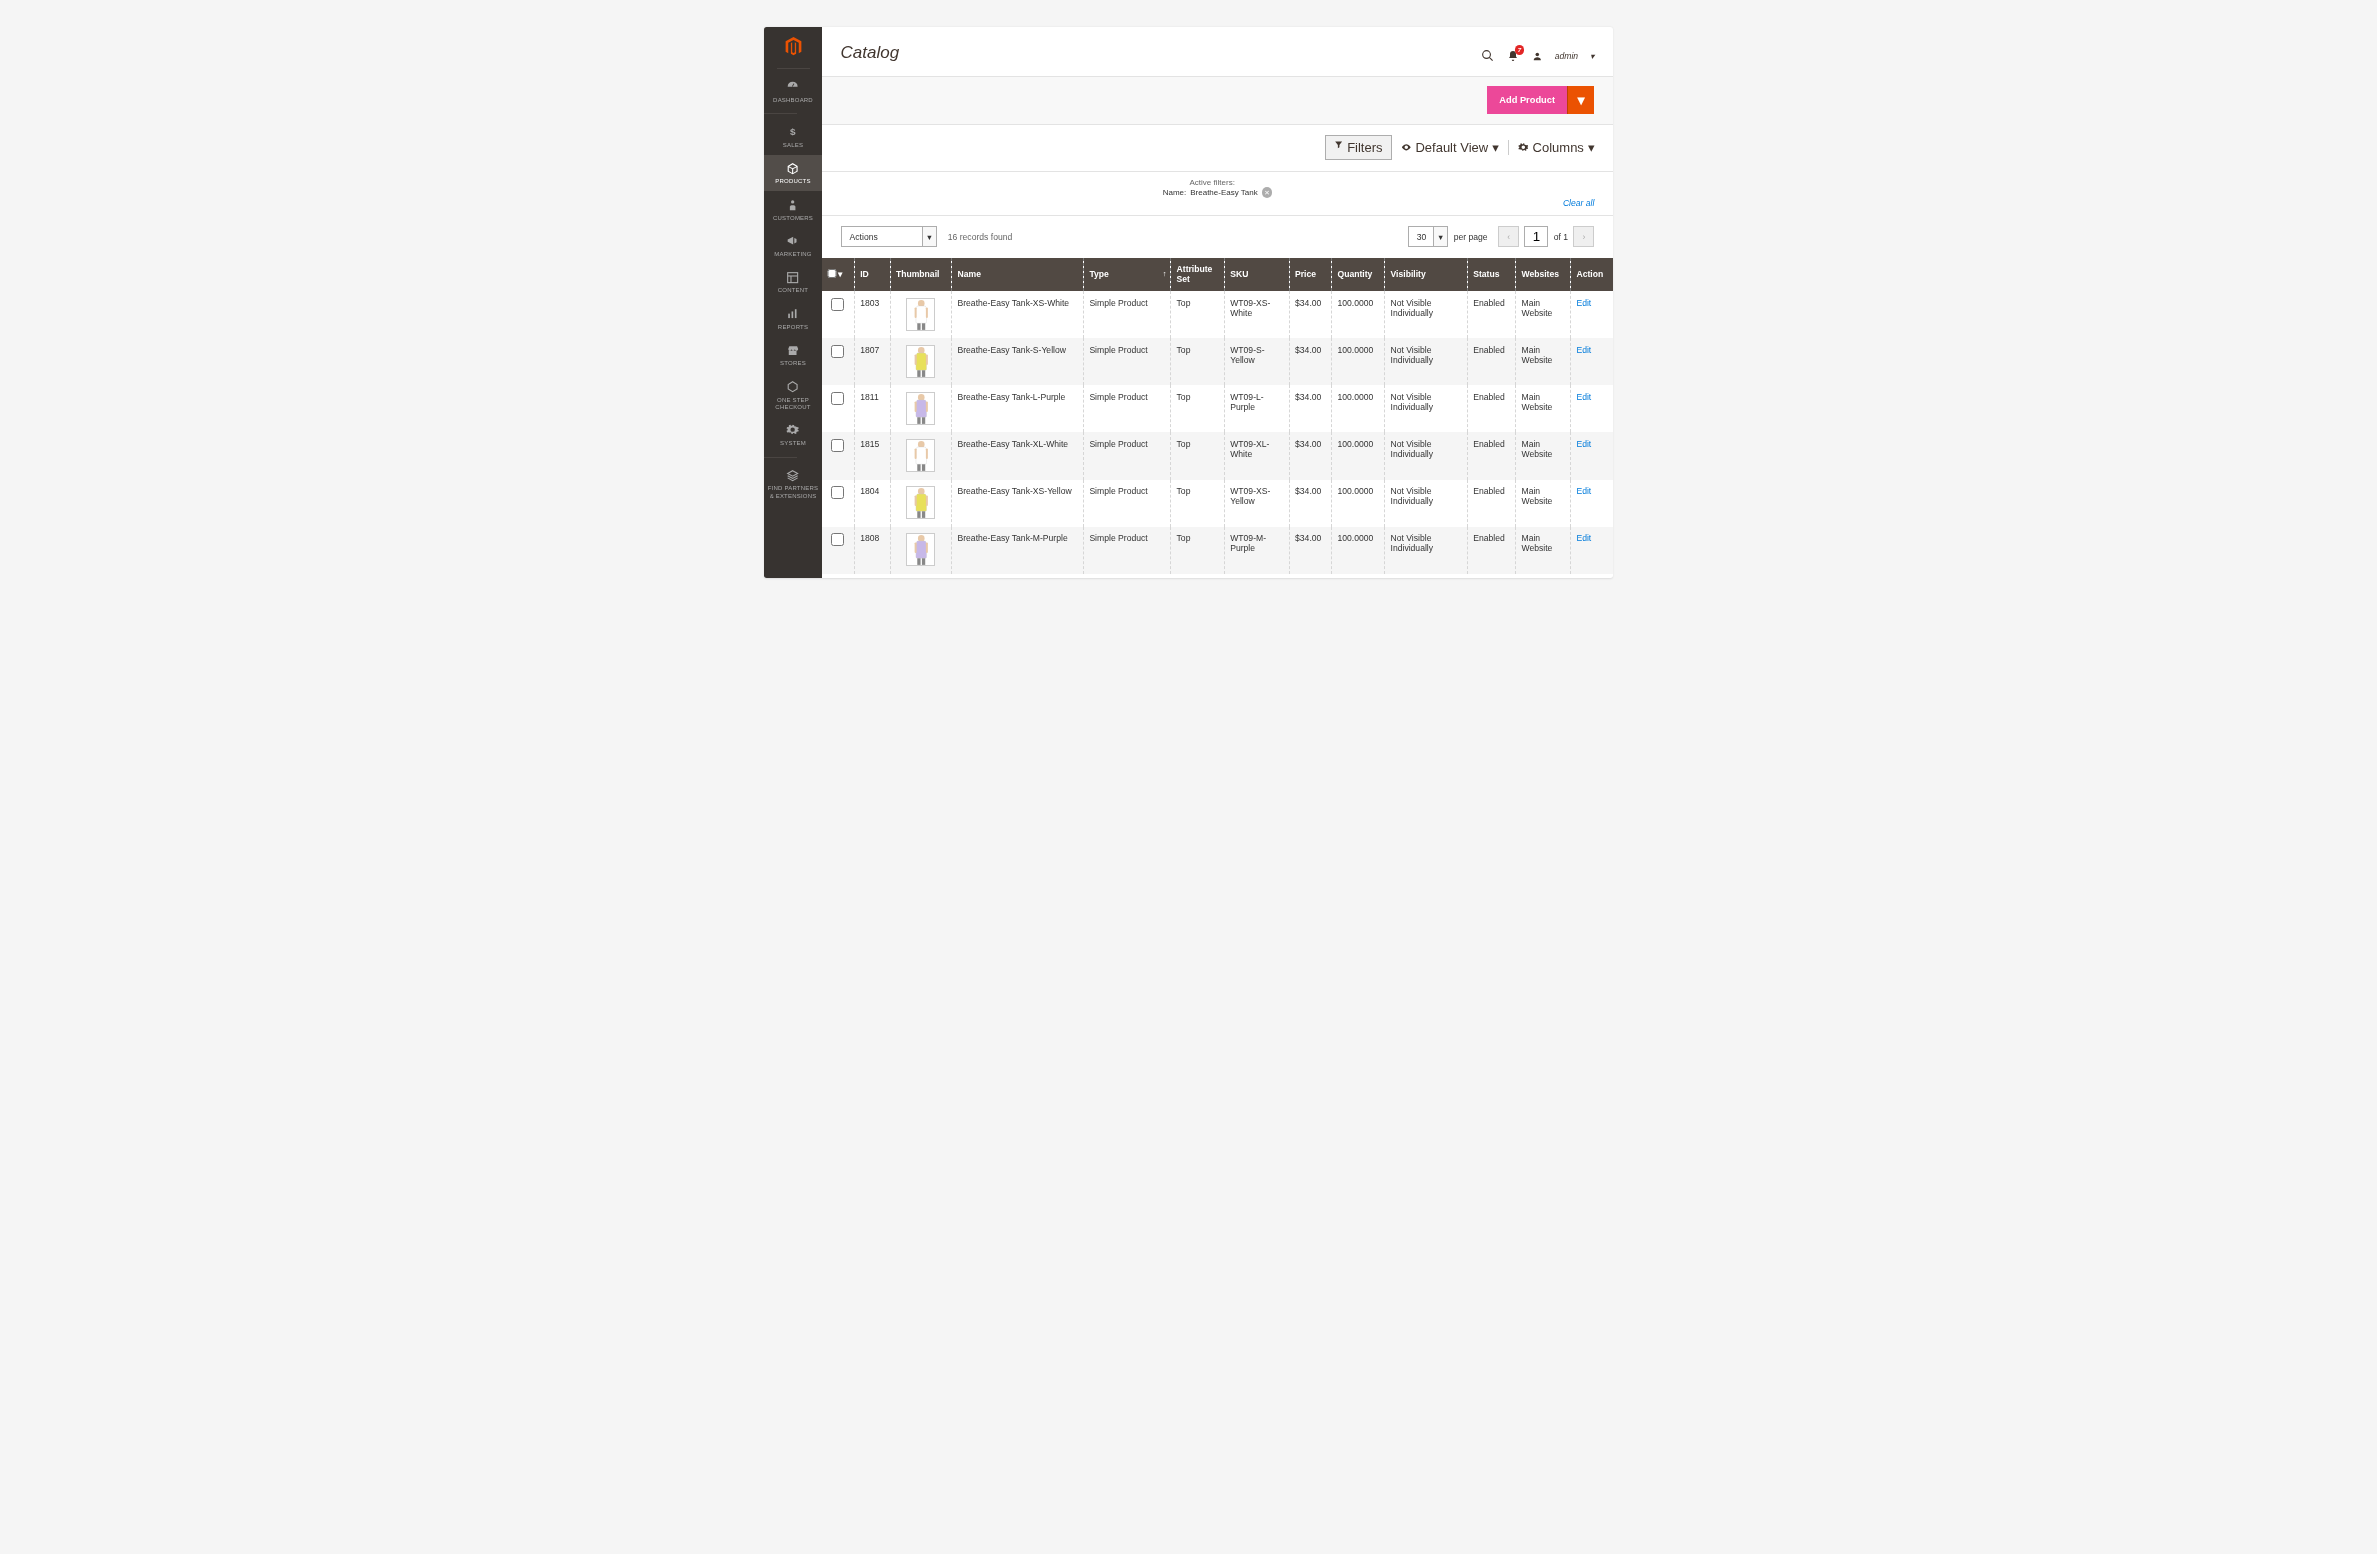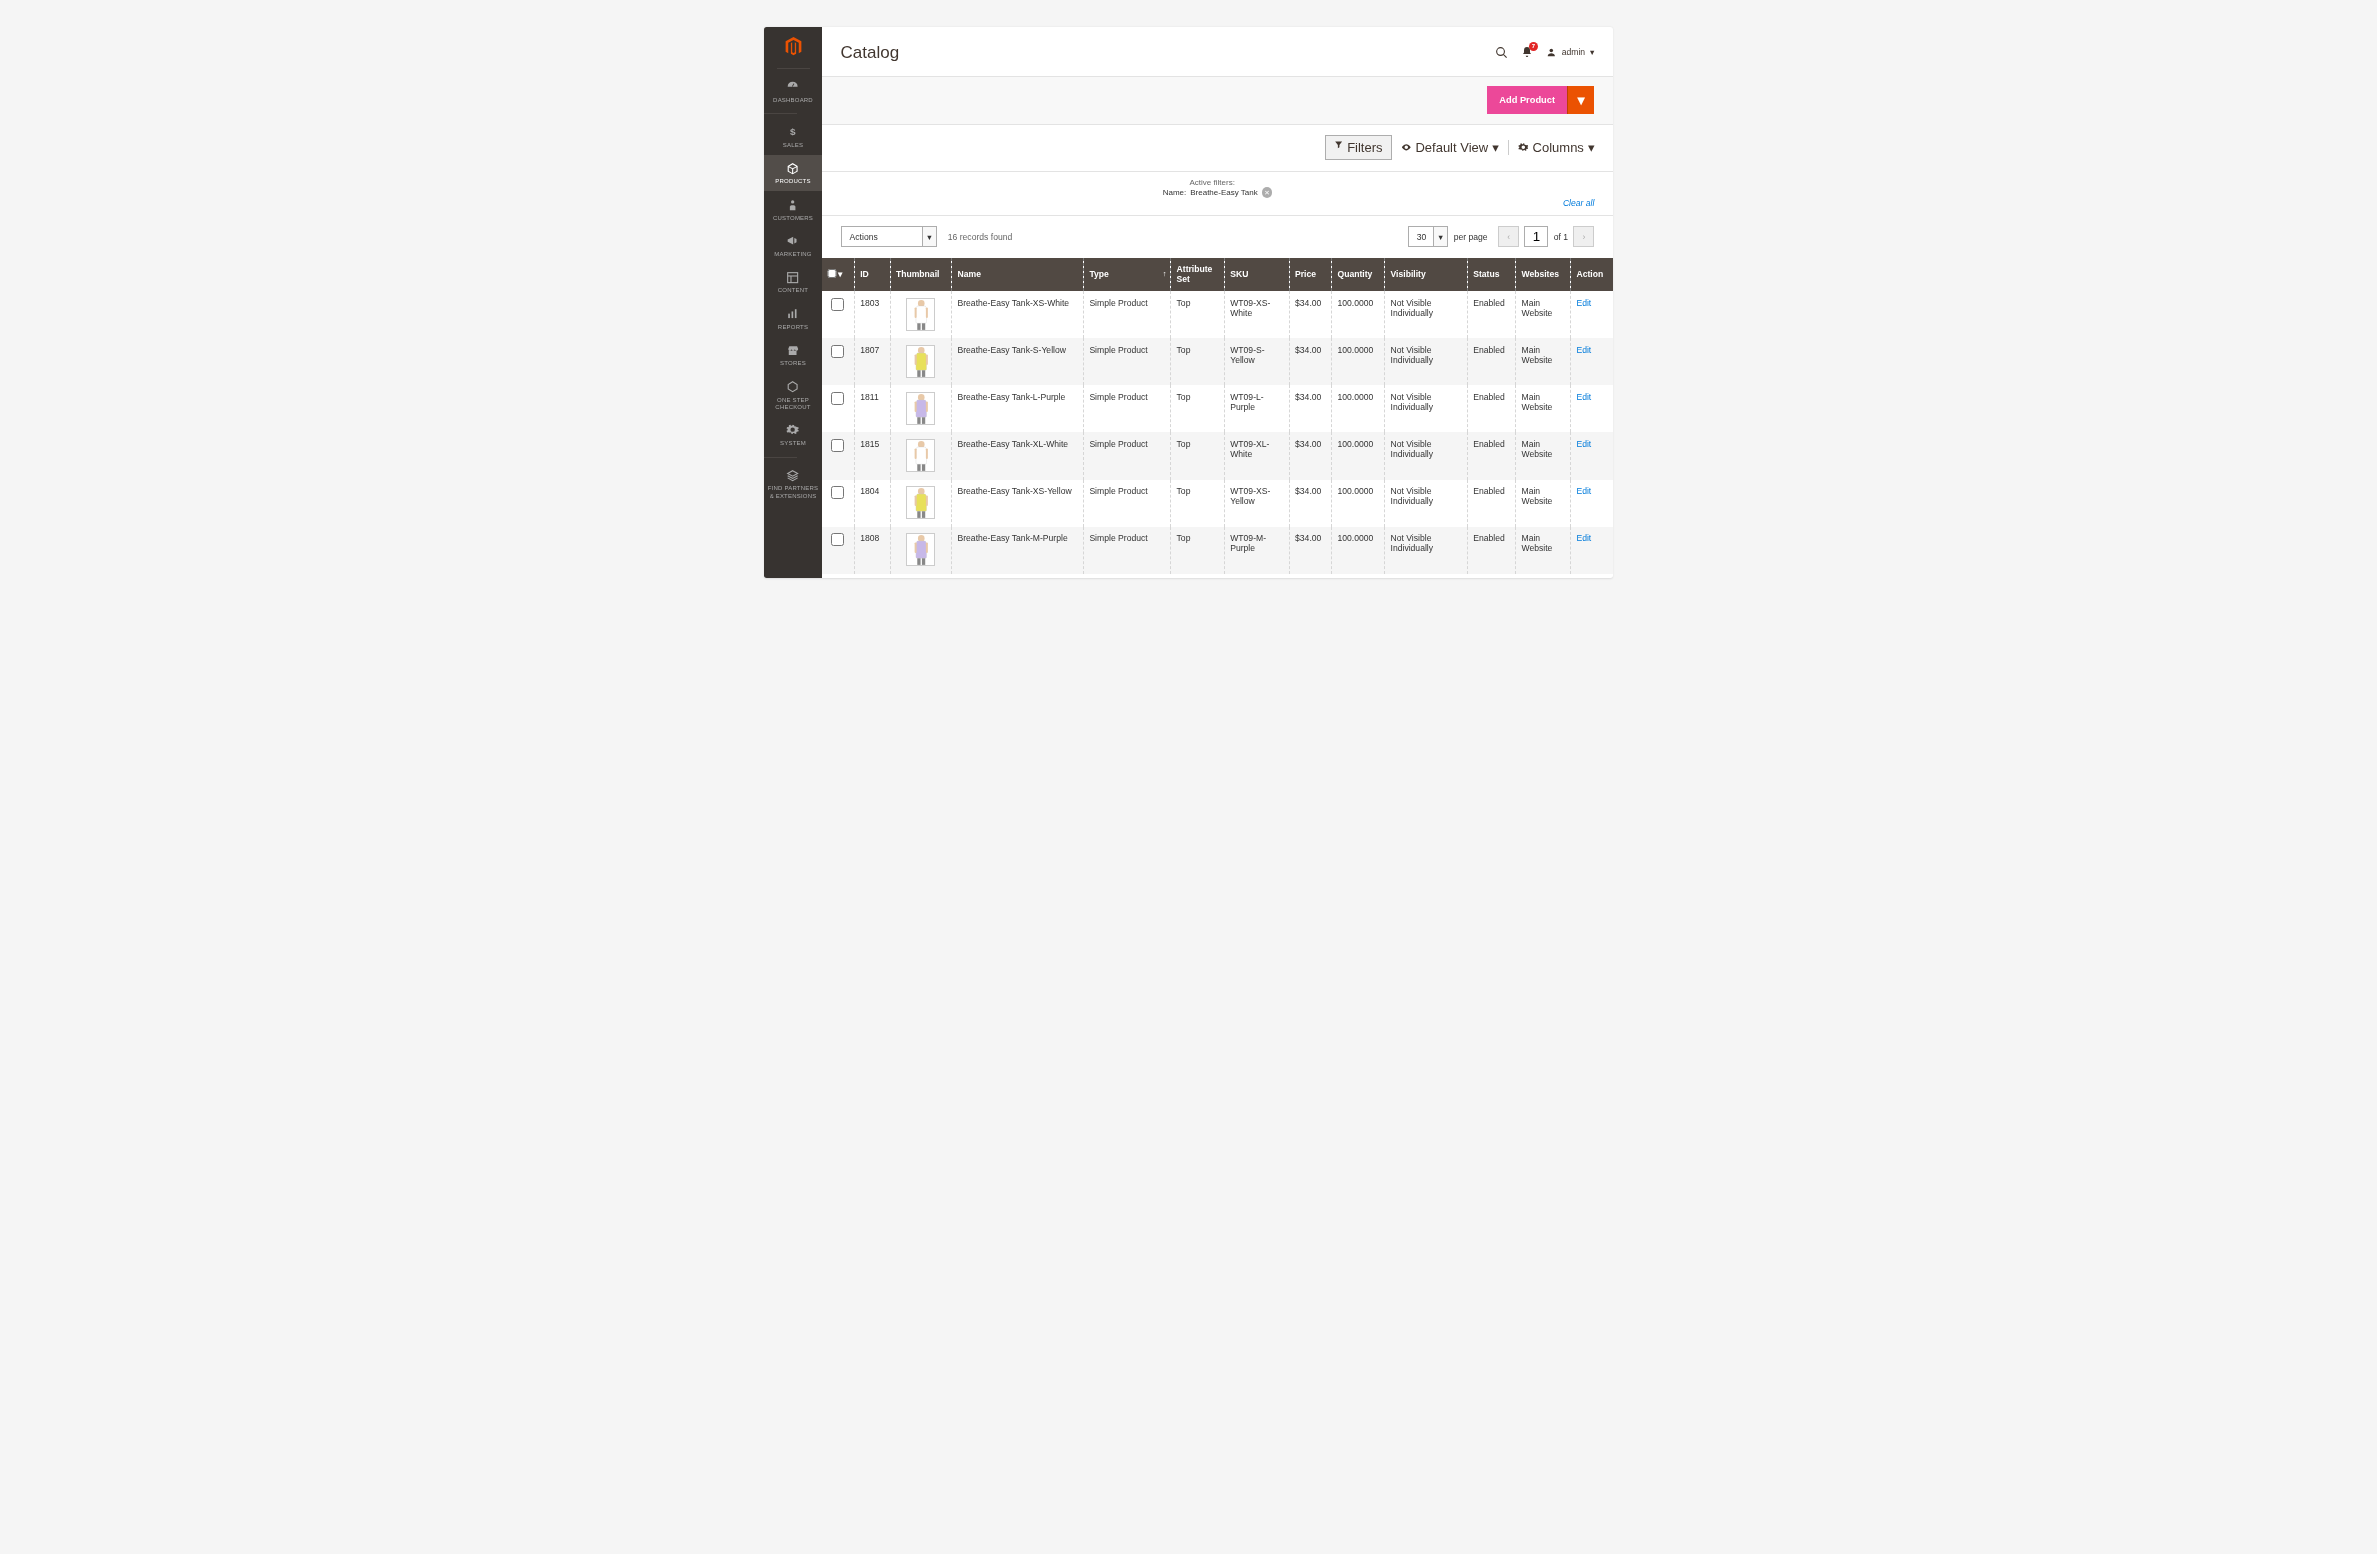"Catalog" .header { align-items: center -> flex-end; font-style: none -> italic }
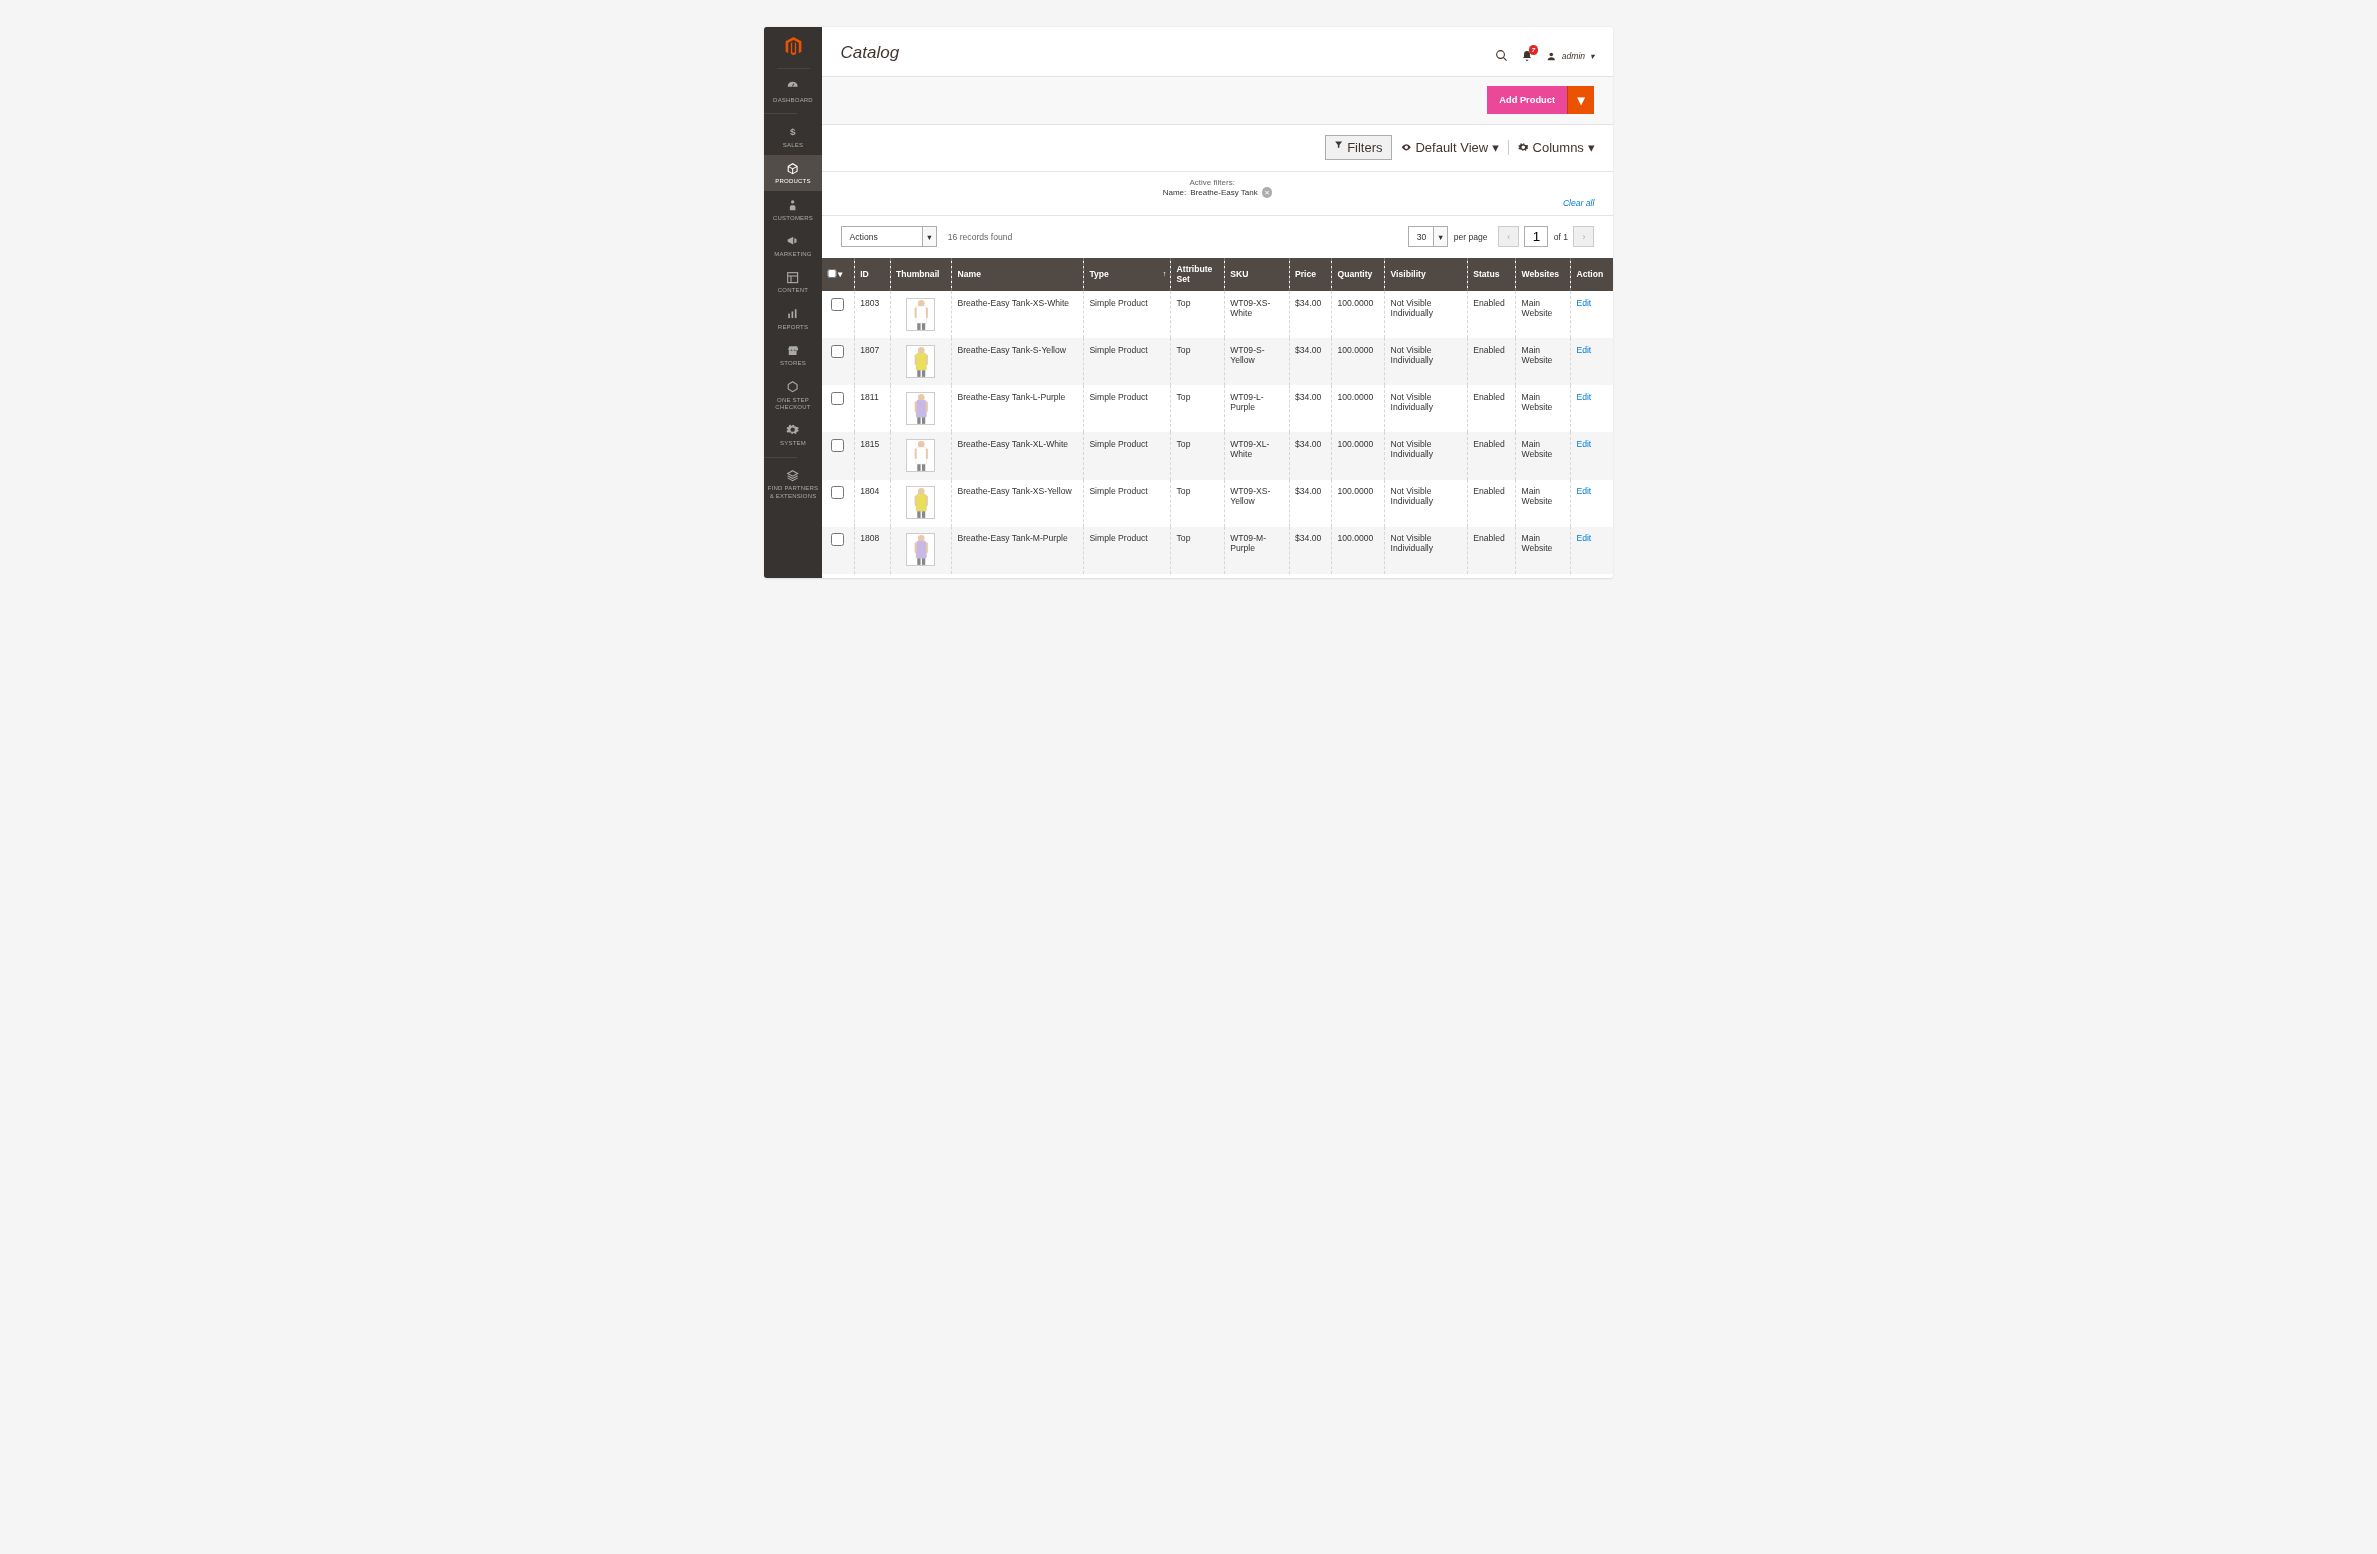"admin" .admin-drop { gap: 5px -> 12px }
